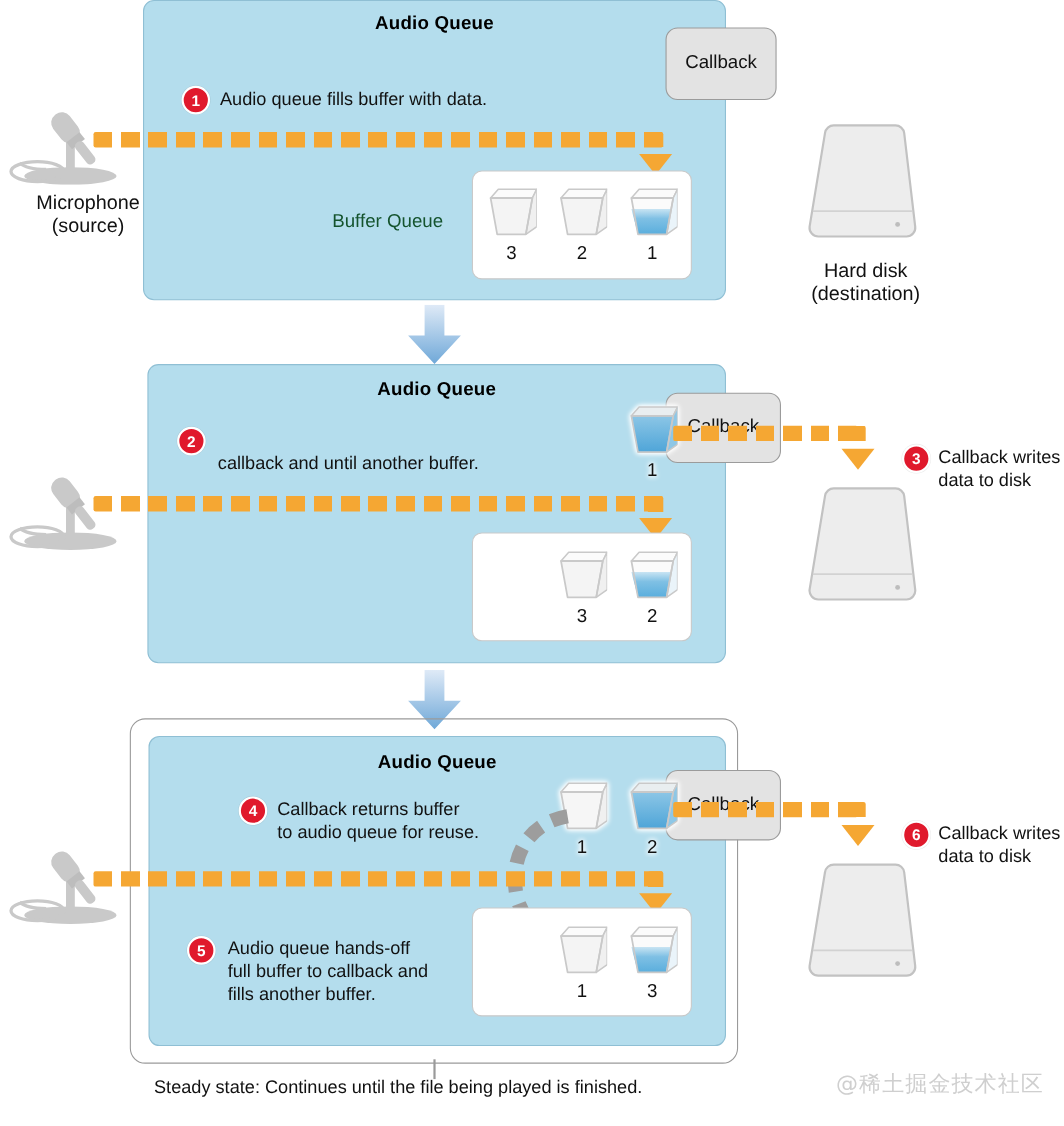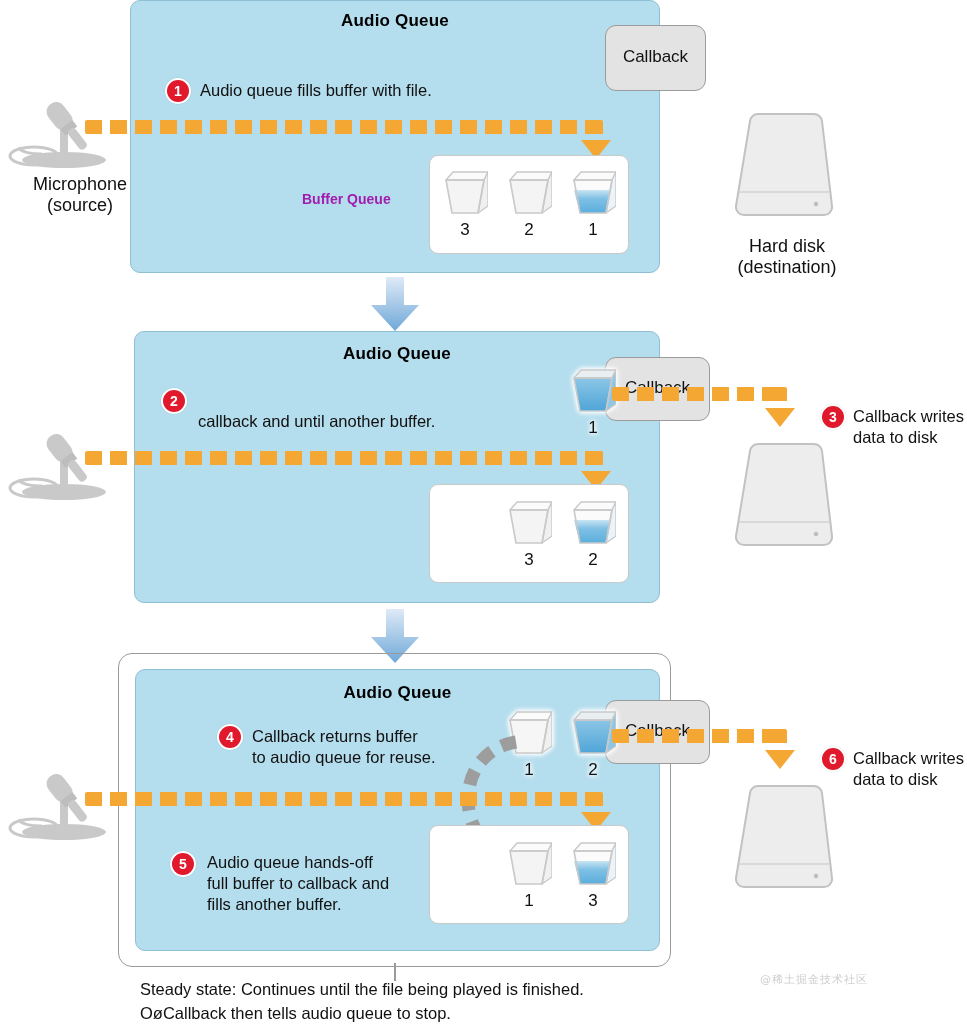"Audio queue fills buffer with" div.step-text { text: file -> data }
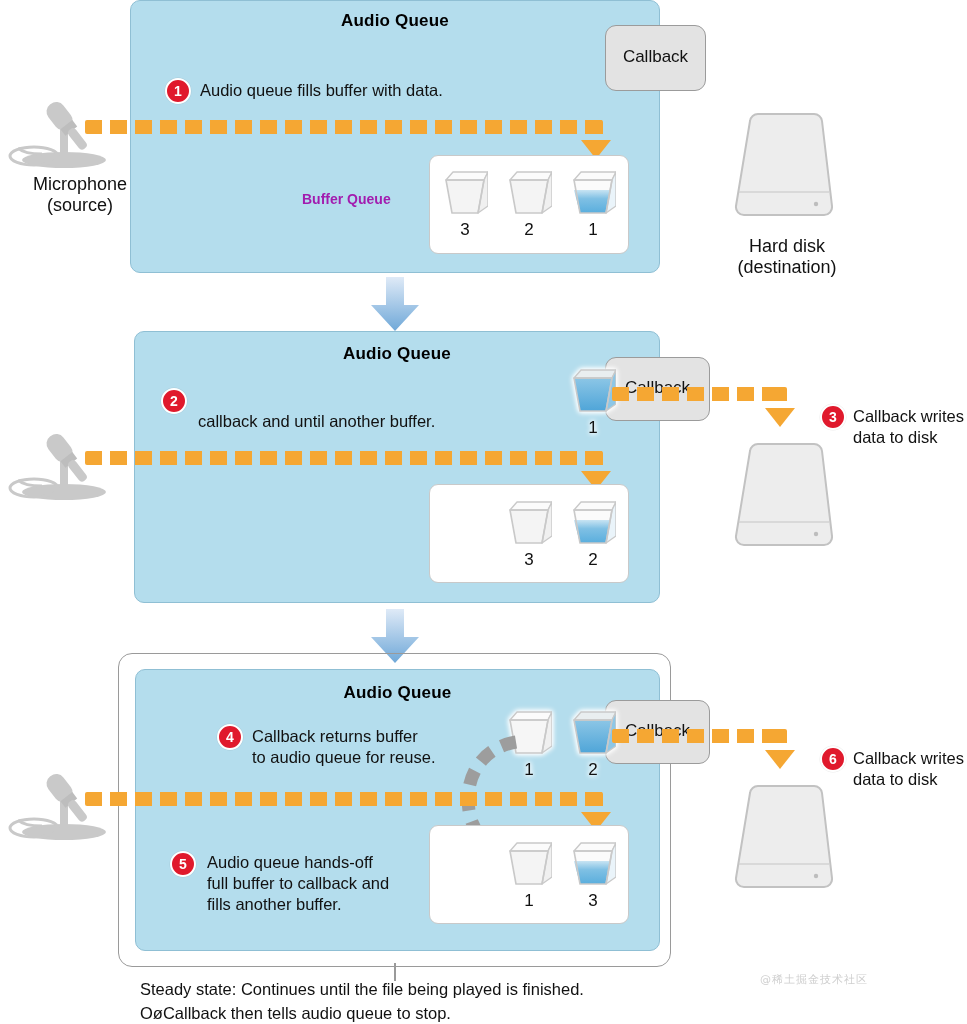"Buffer Queue" .bq-title { color: #a21caf -> #14532d; font-size: 14px -> 17px; font-weight: bold -> normal }
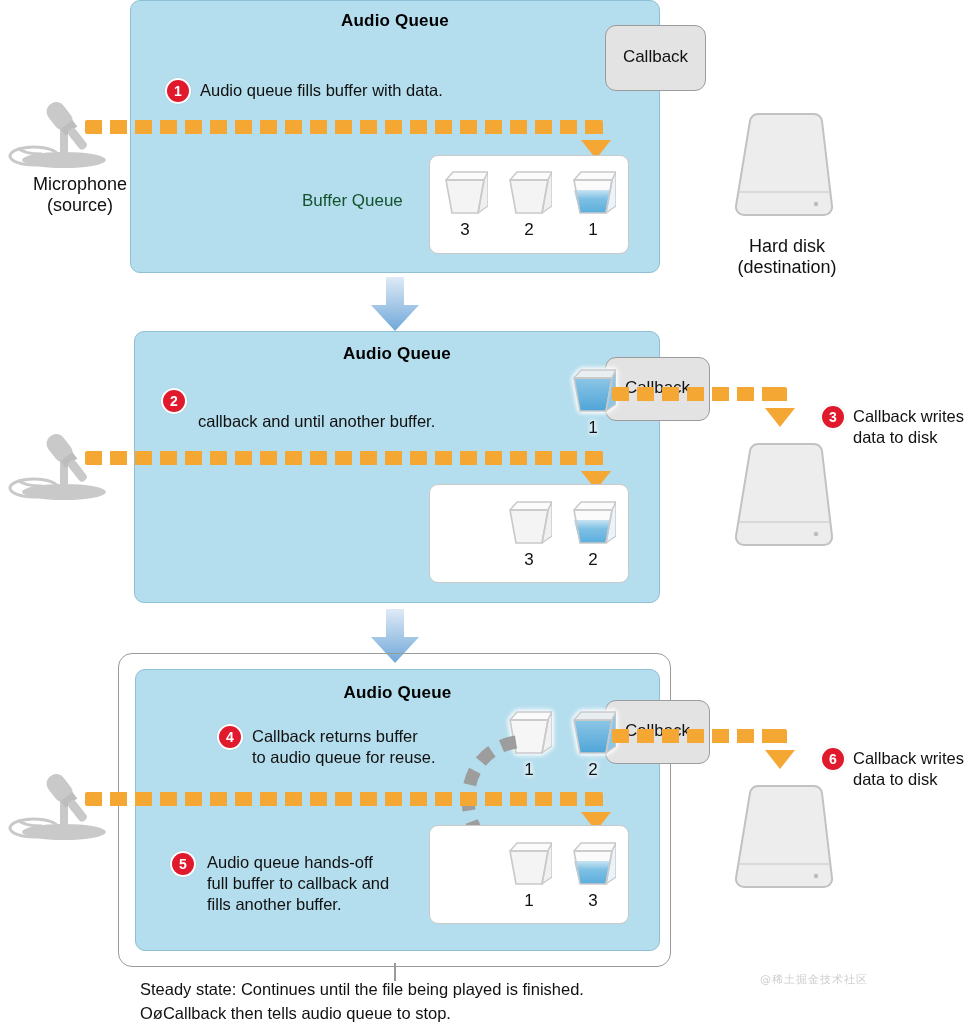"@稀土掘金技术社区" .watermark { font-size: 11px -> 20px }
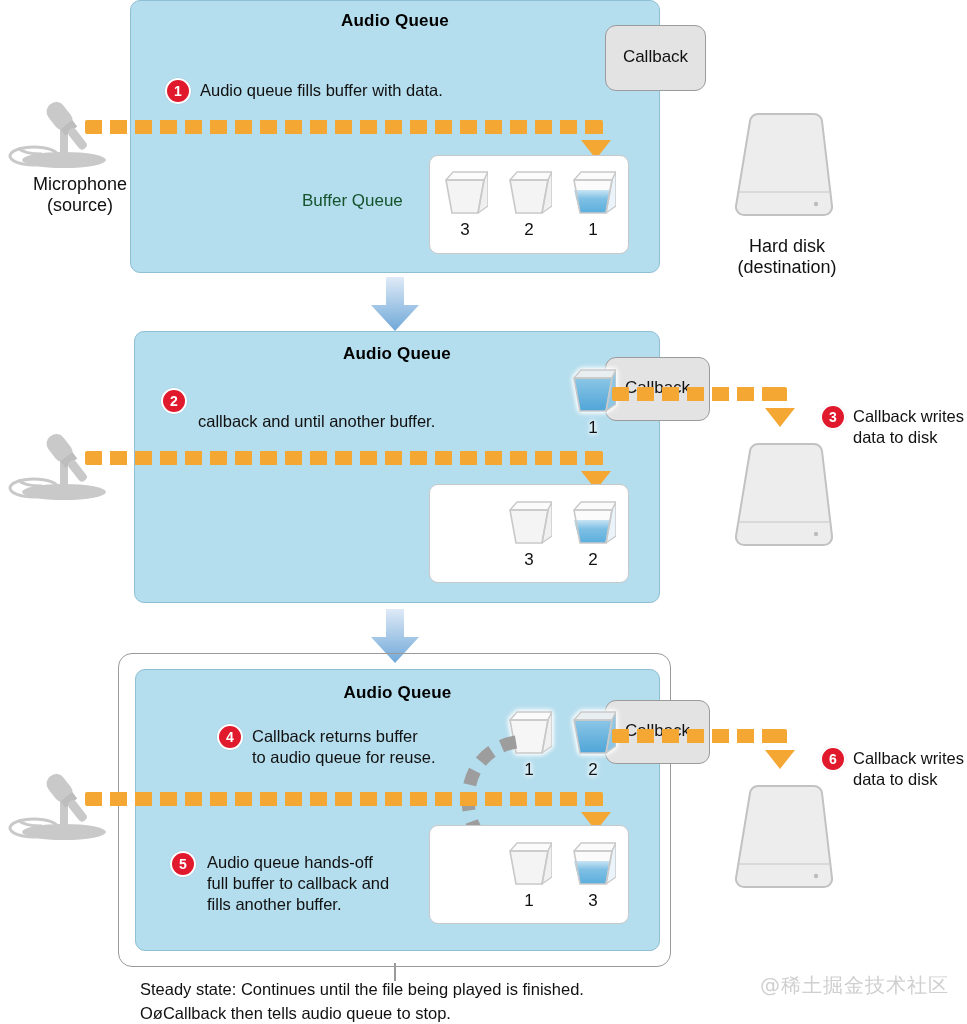"OøCallback then tells audio queue" span { html: <span>OøCallback then tells audio queue to stop.</span> -> none }
